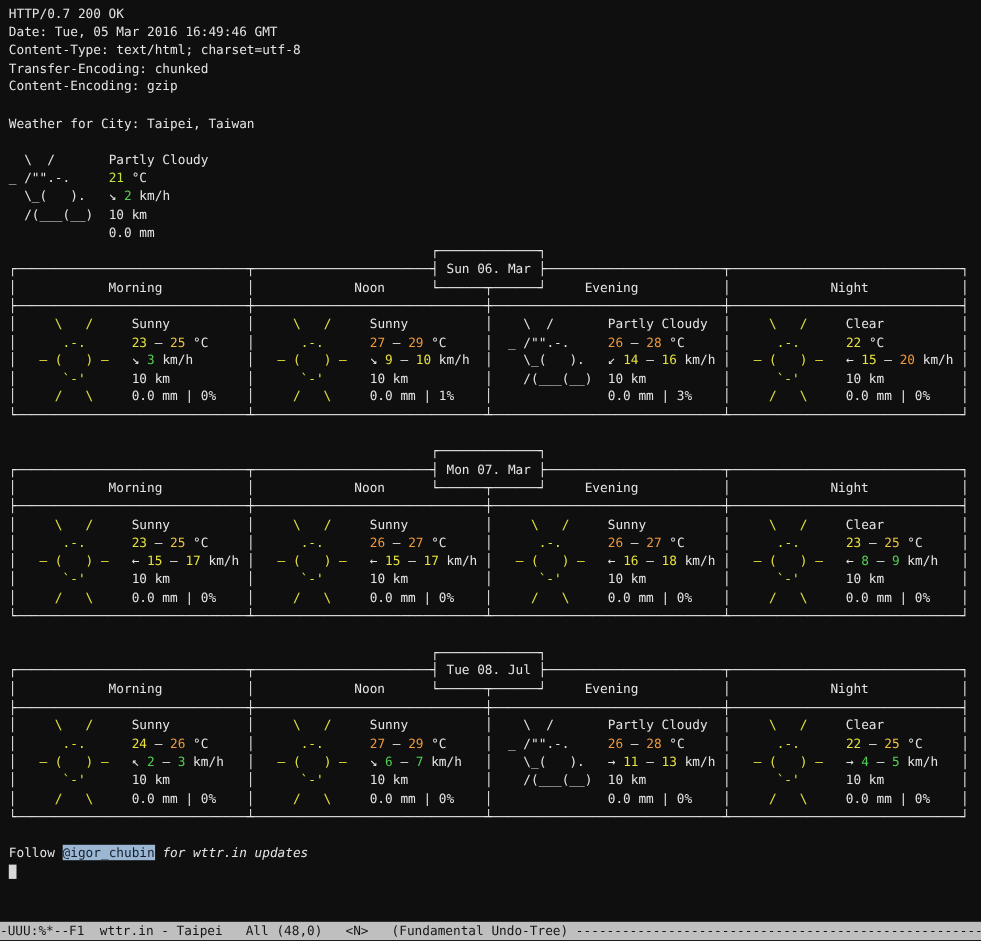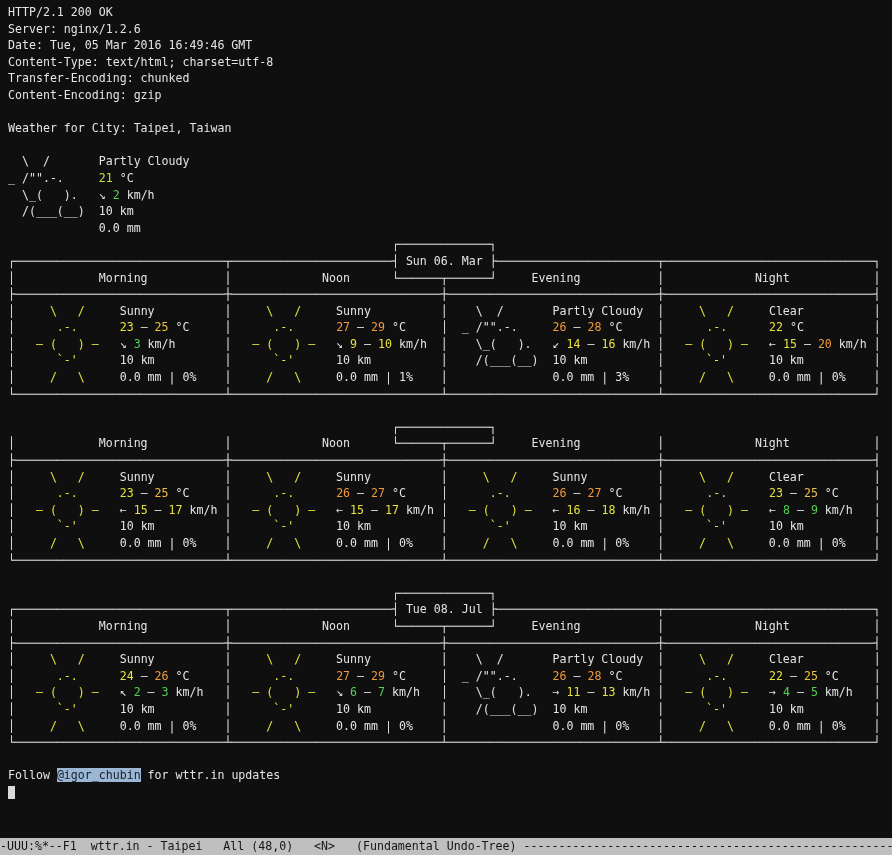"HTTP/2.1 200 OK" span { text: HTTP/2.1 200 -> HTTP/0.7 200 }
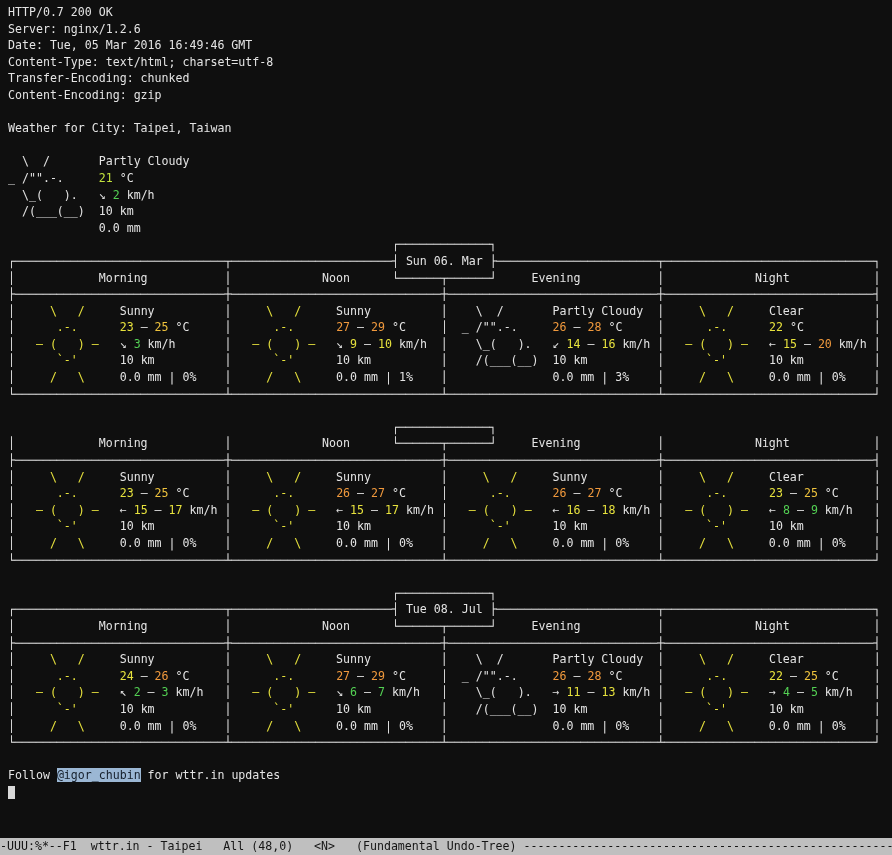"Server: nginx/1.2.6" div.tl { html: <div><span>Server: nginx/1.2.6</span></div> -> none }
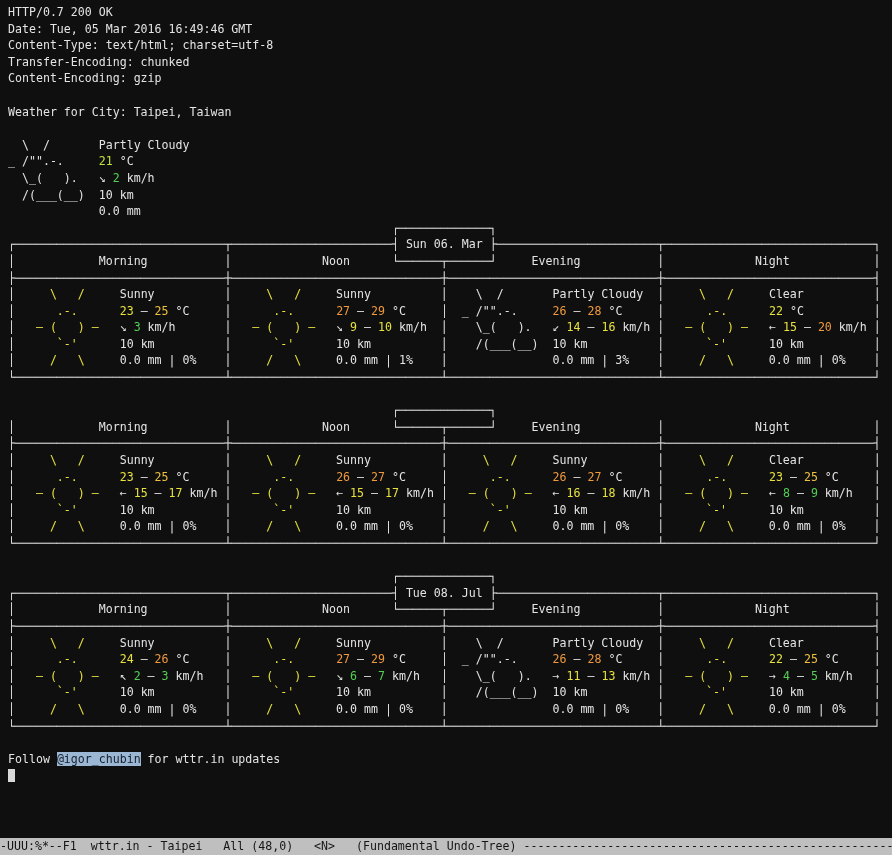"┌──────────────────────────────┬───────────────────────┤ Mon 07." div.tl { html: none -> <div><span>┌──────────────────────────────┬───────────────────────┤ </span><span>Mon 07. Mar</span><span> ├───────────────────────┬──────────────────────────────┐</span></div> }
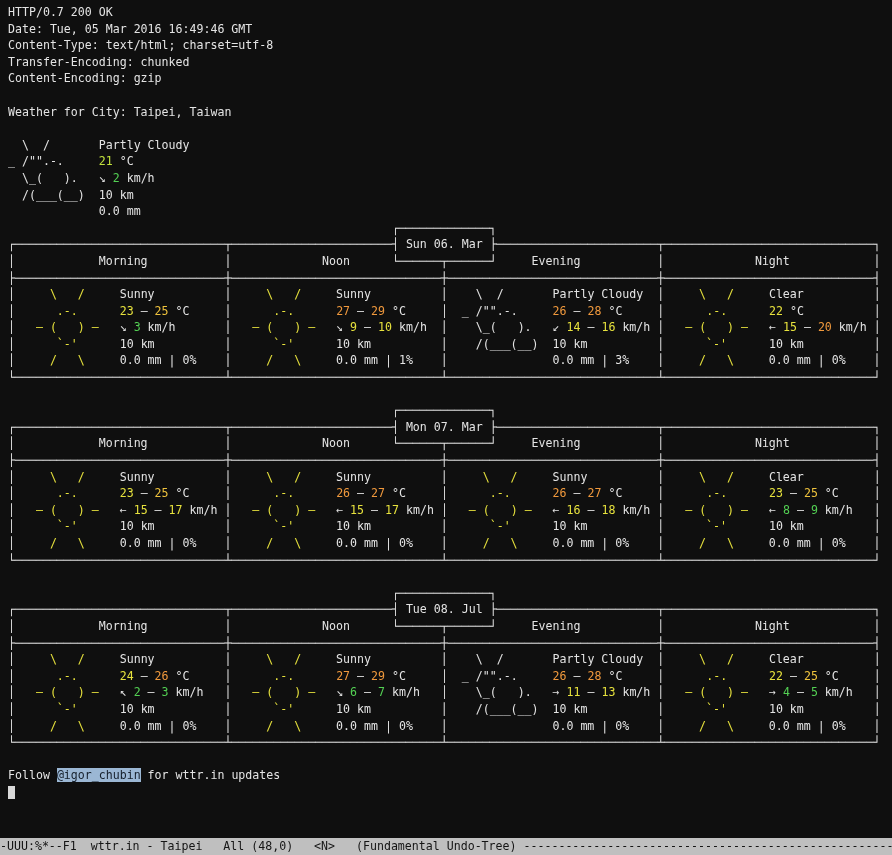"for wttr.in updates" span { font-style: none -> italic }
